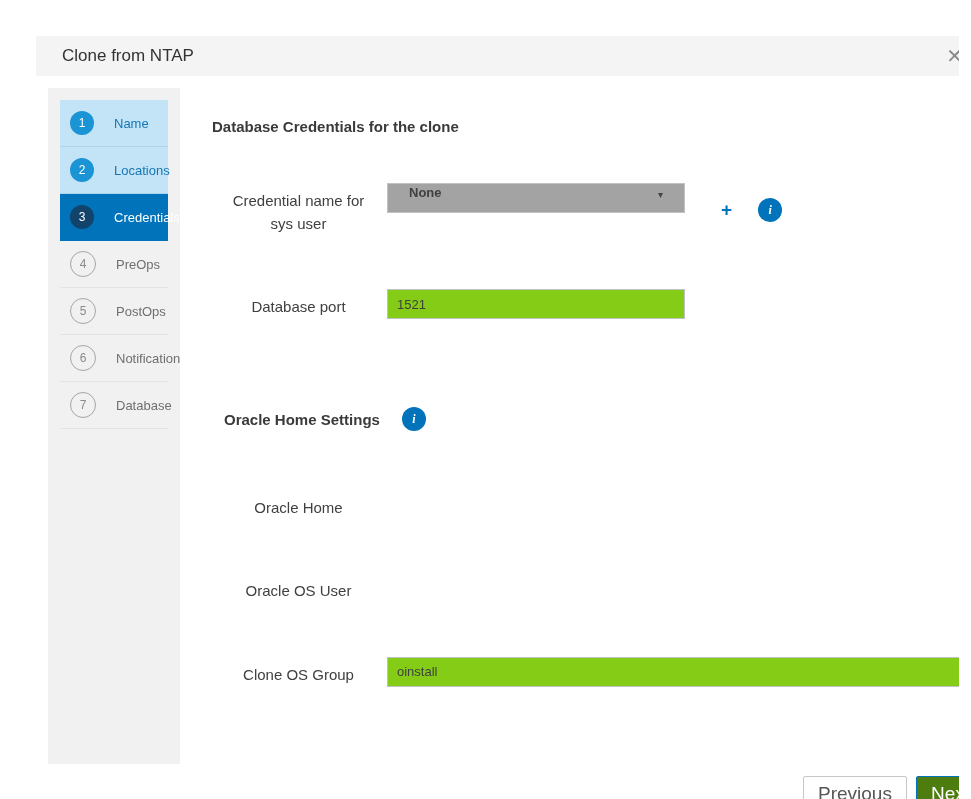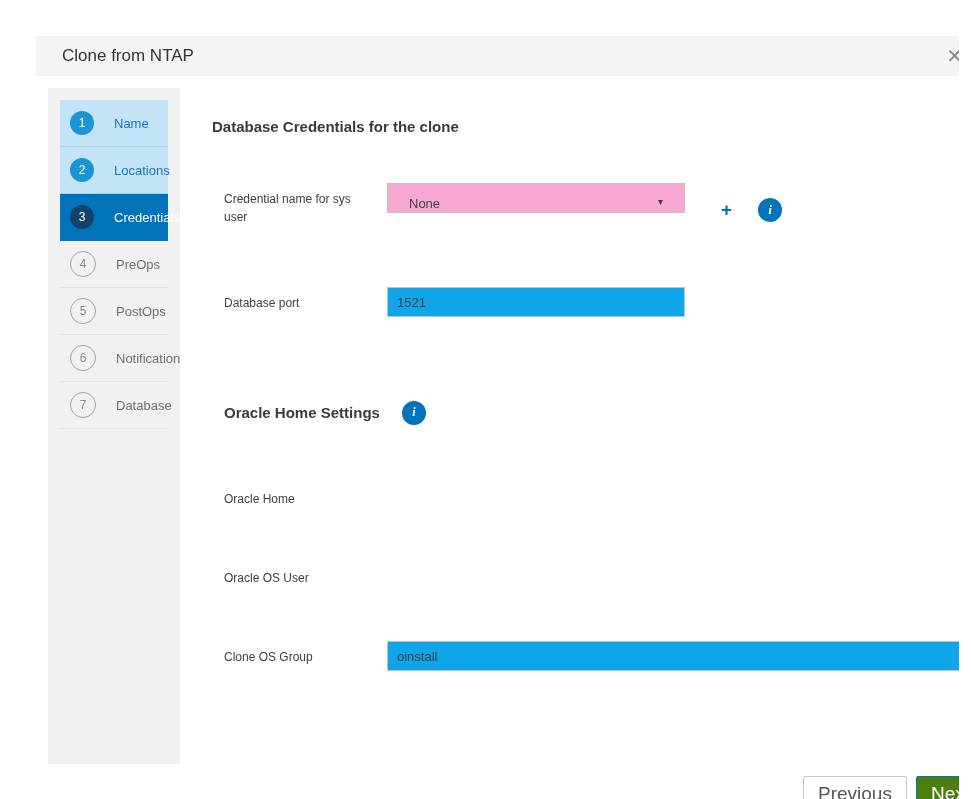"Credential name for sys user" .form-label { font-size: 12px -> 15px; text-align: none -> center }
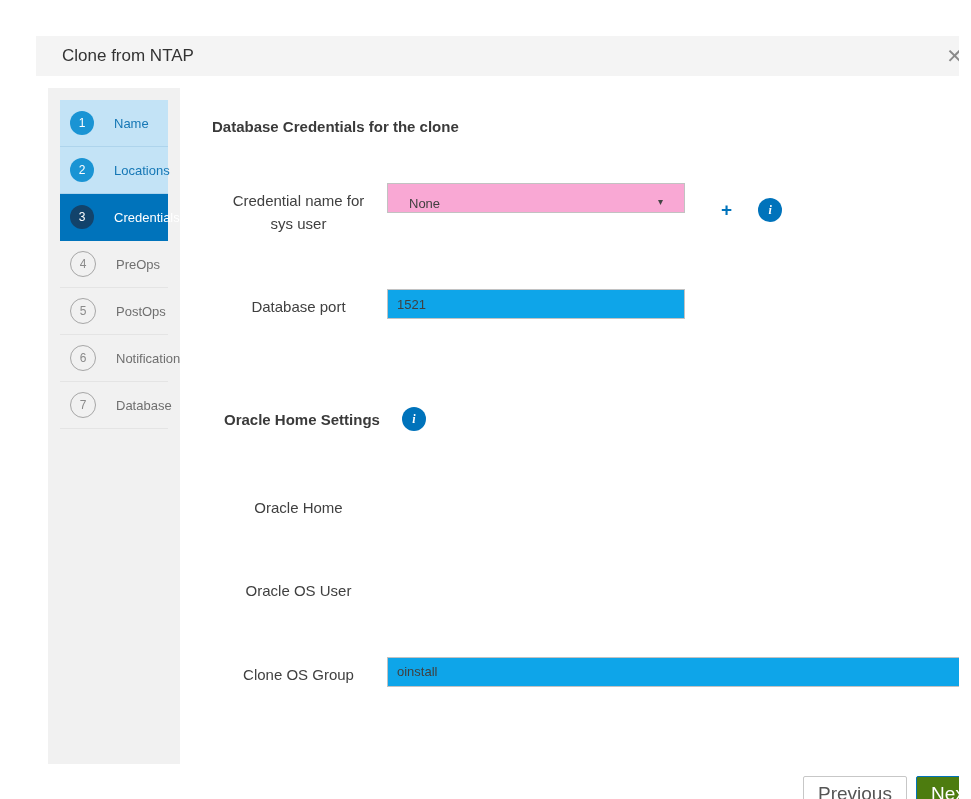"None" .select-box { align-items: flex-start -> flex-end; background: #f9a8d4 -> #a3a3a3; font-weight: none -> bold }
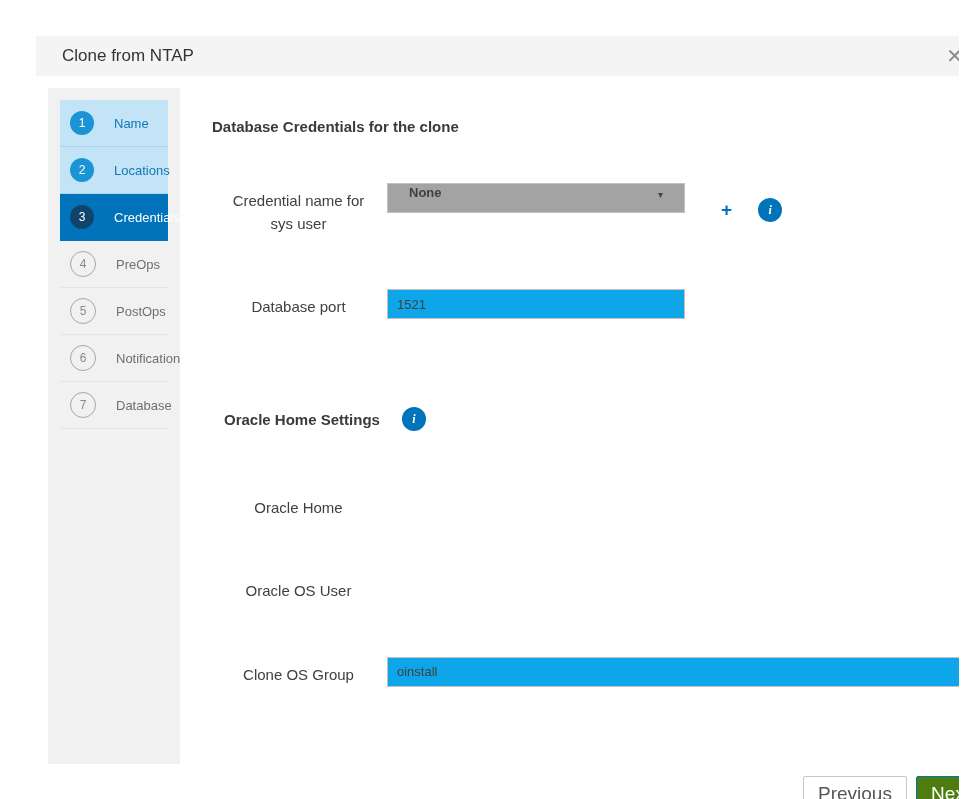"1521" .text-input { background: #0ea5e9 -> #84cc16 }
